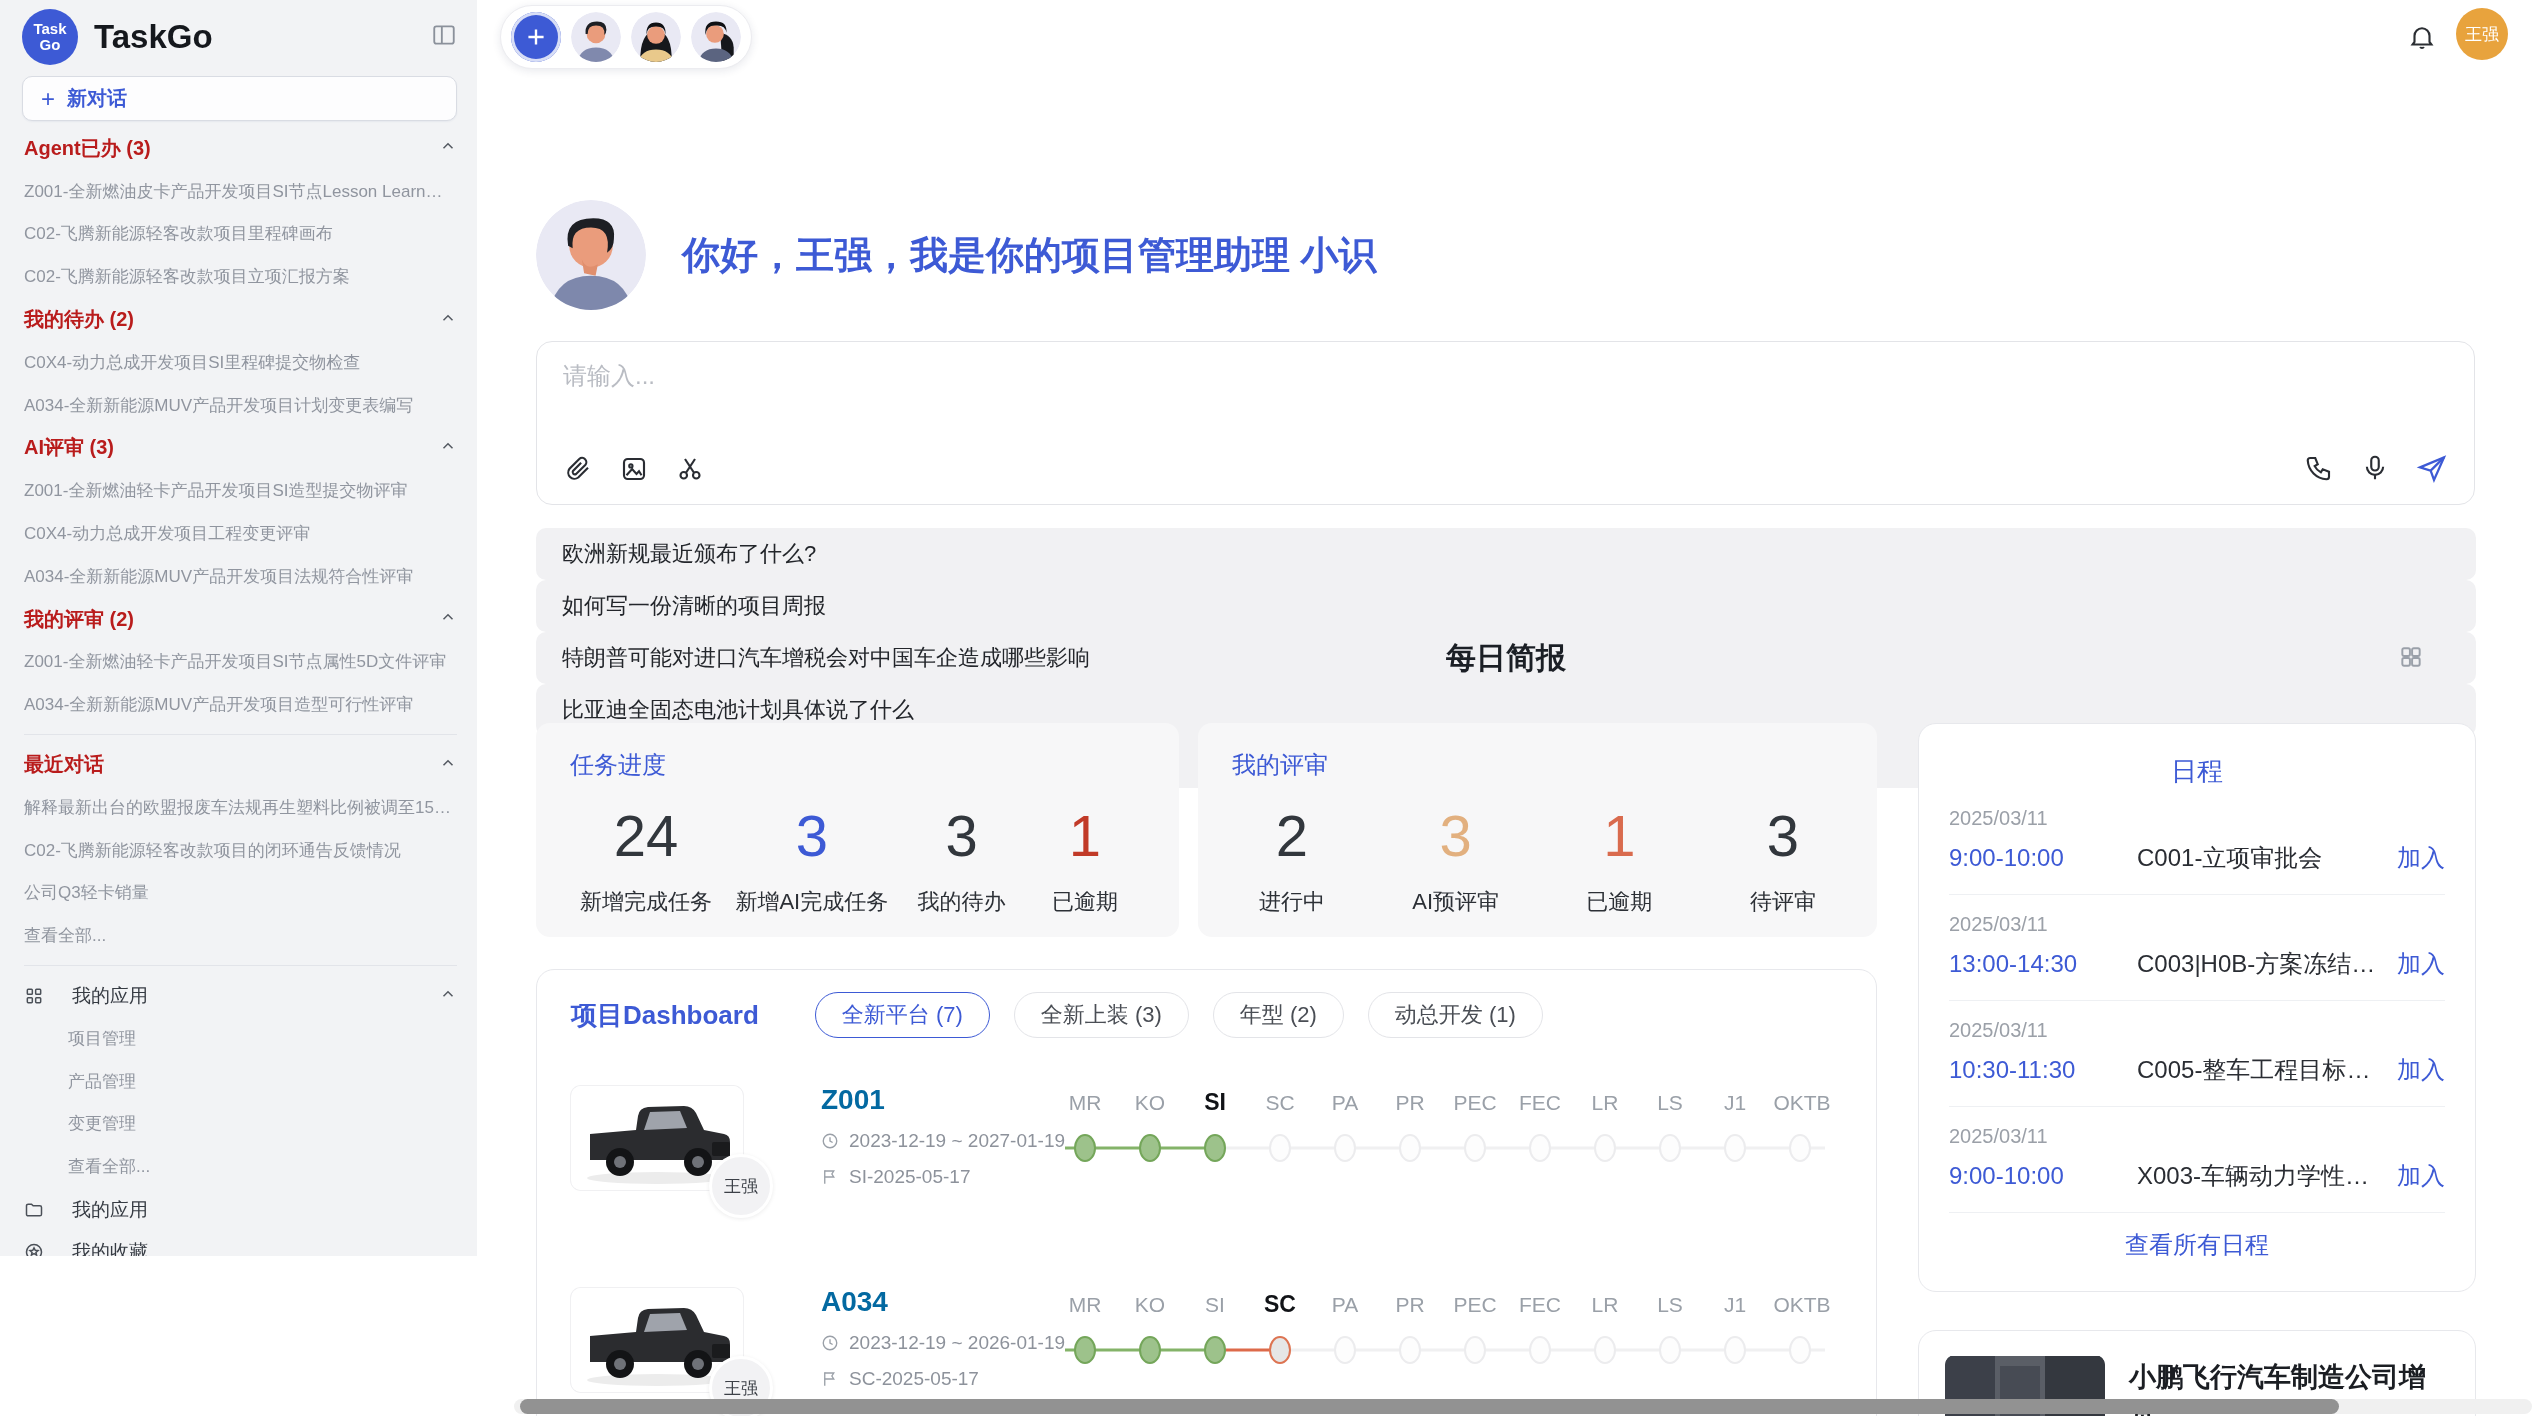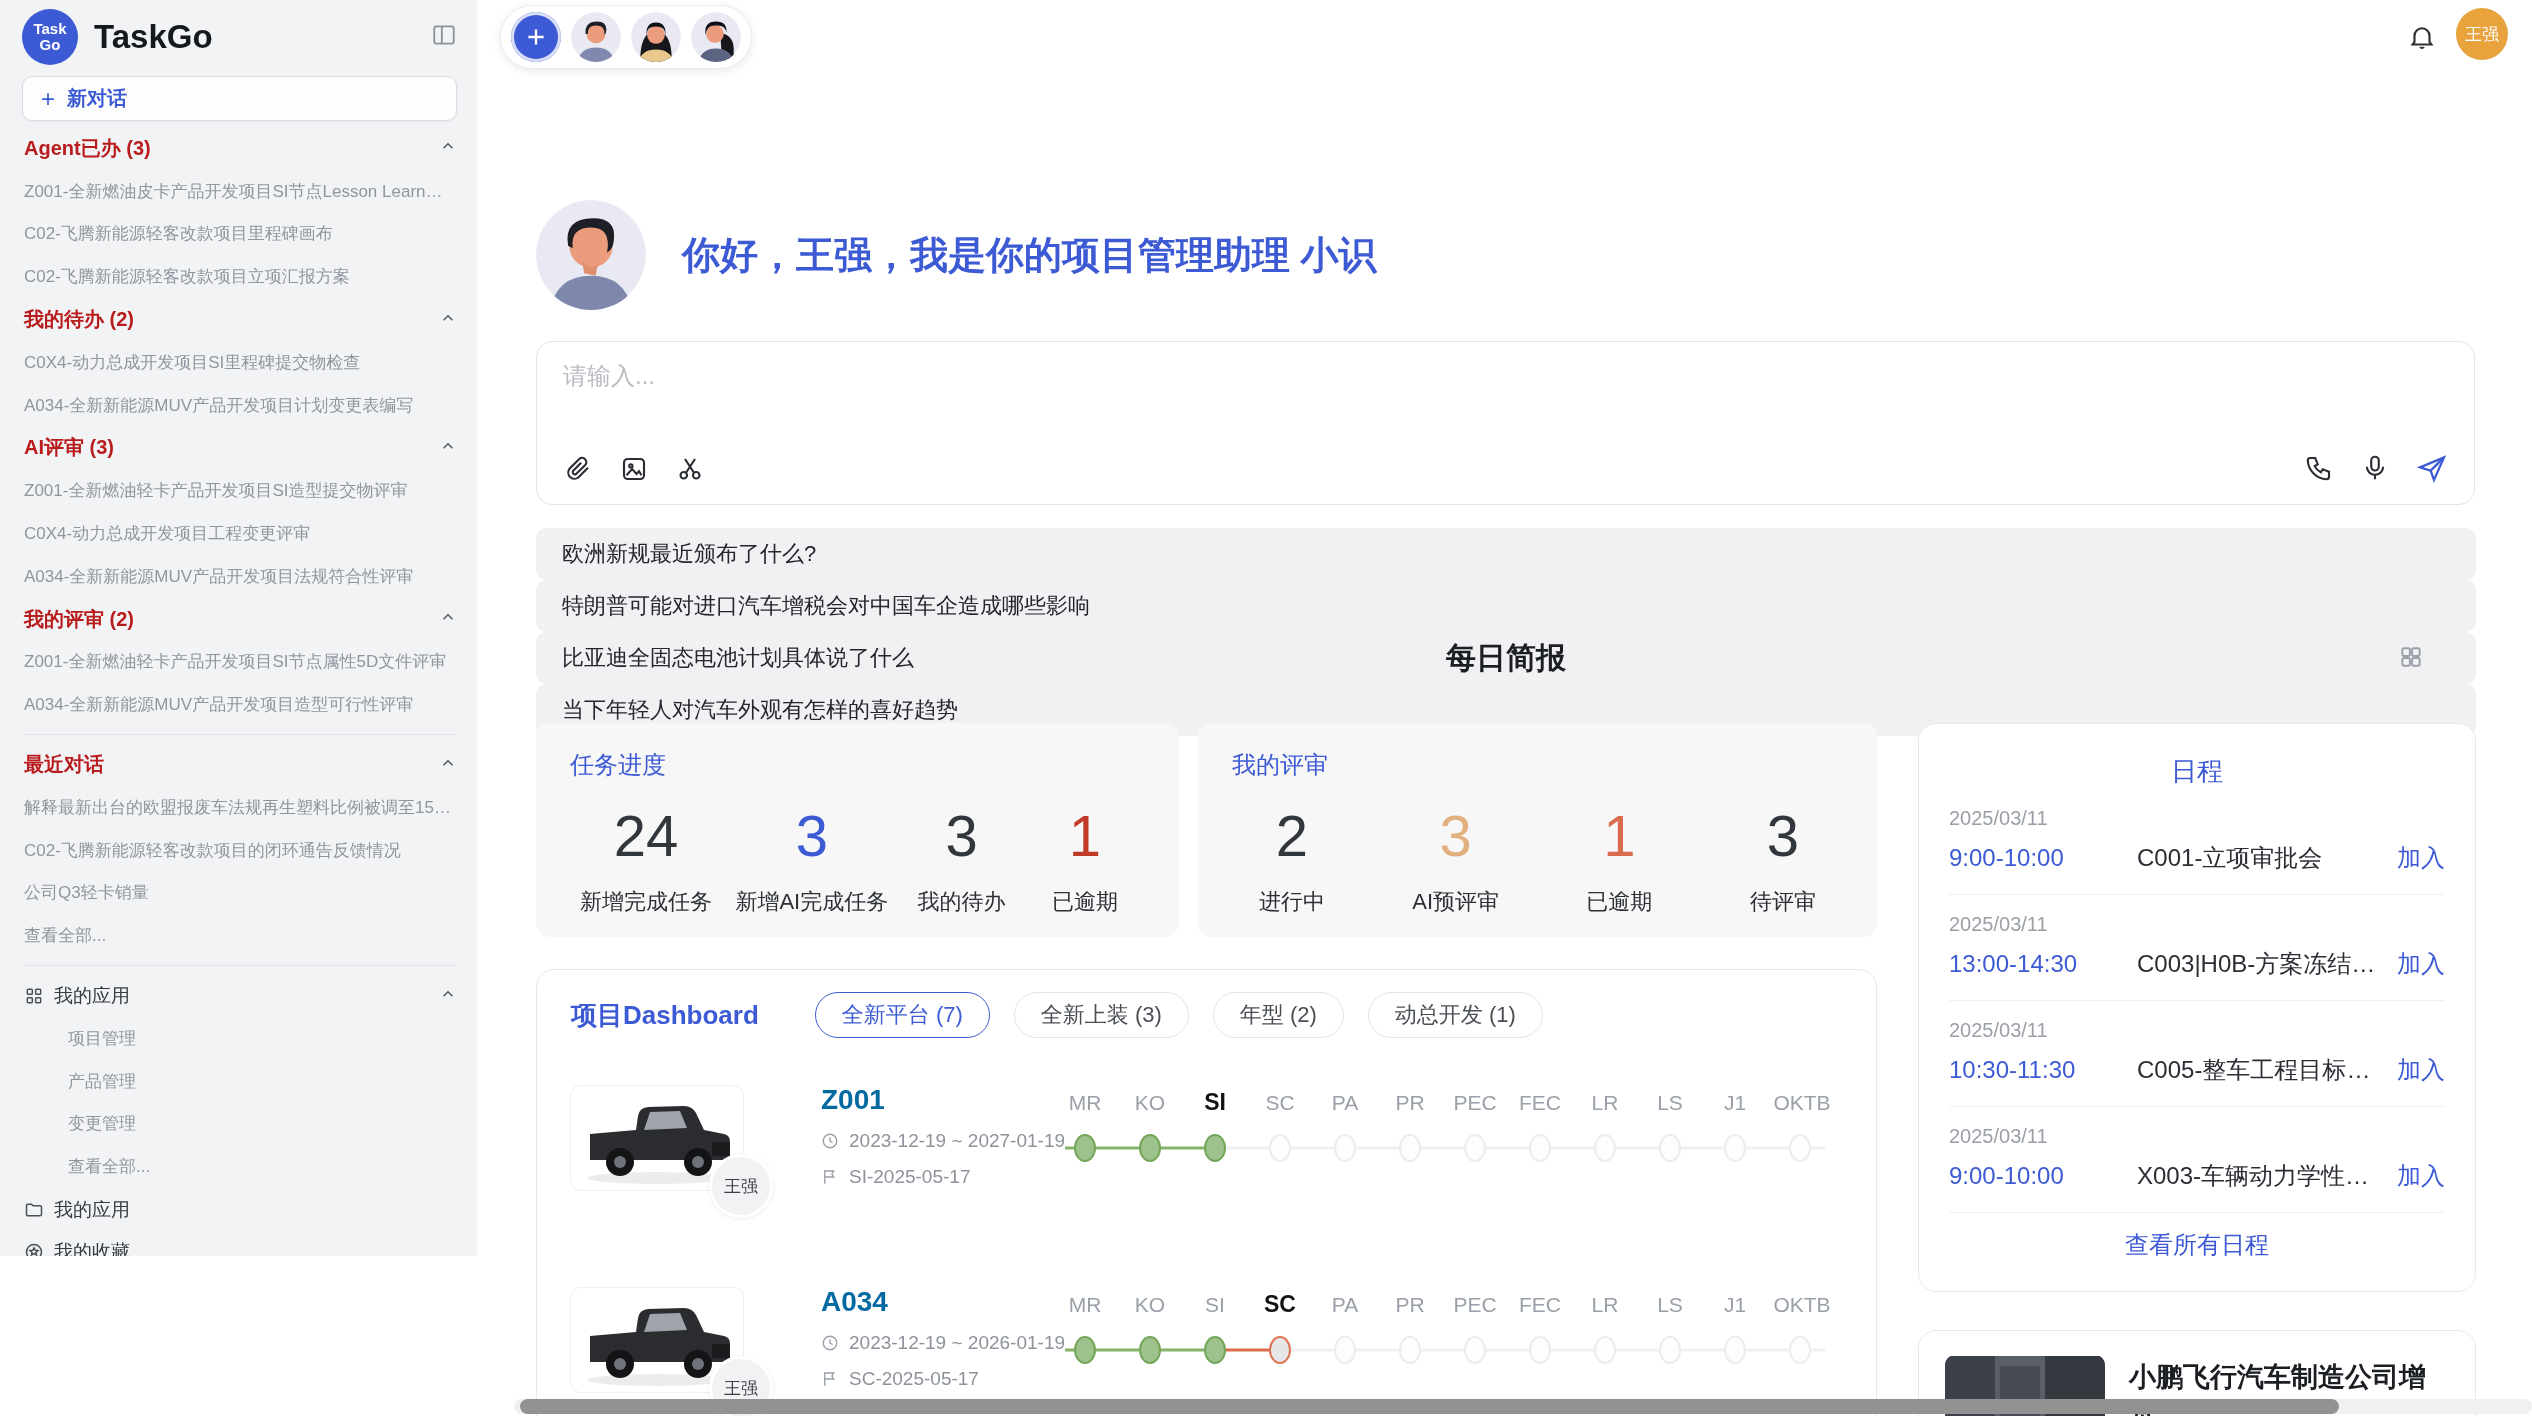"如何写一份清晰的项目周报" div.chip { html: none -> <div>如何写一份清晰的项目周报</div> }
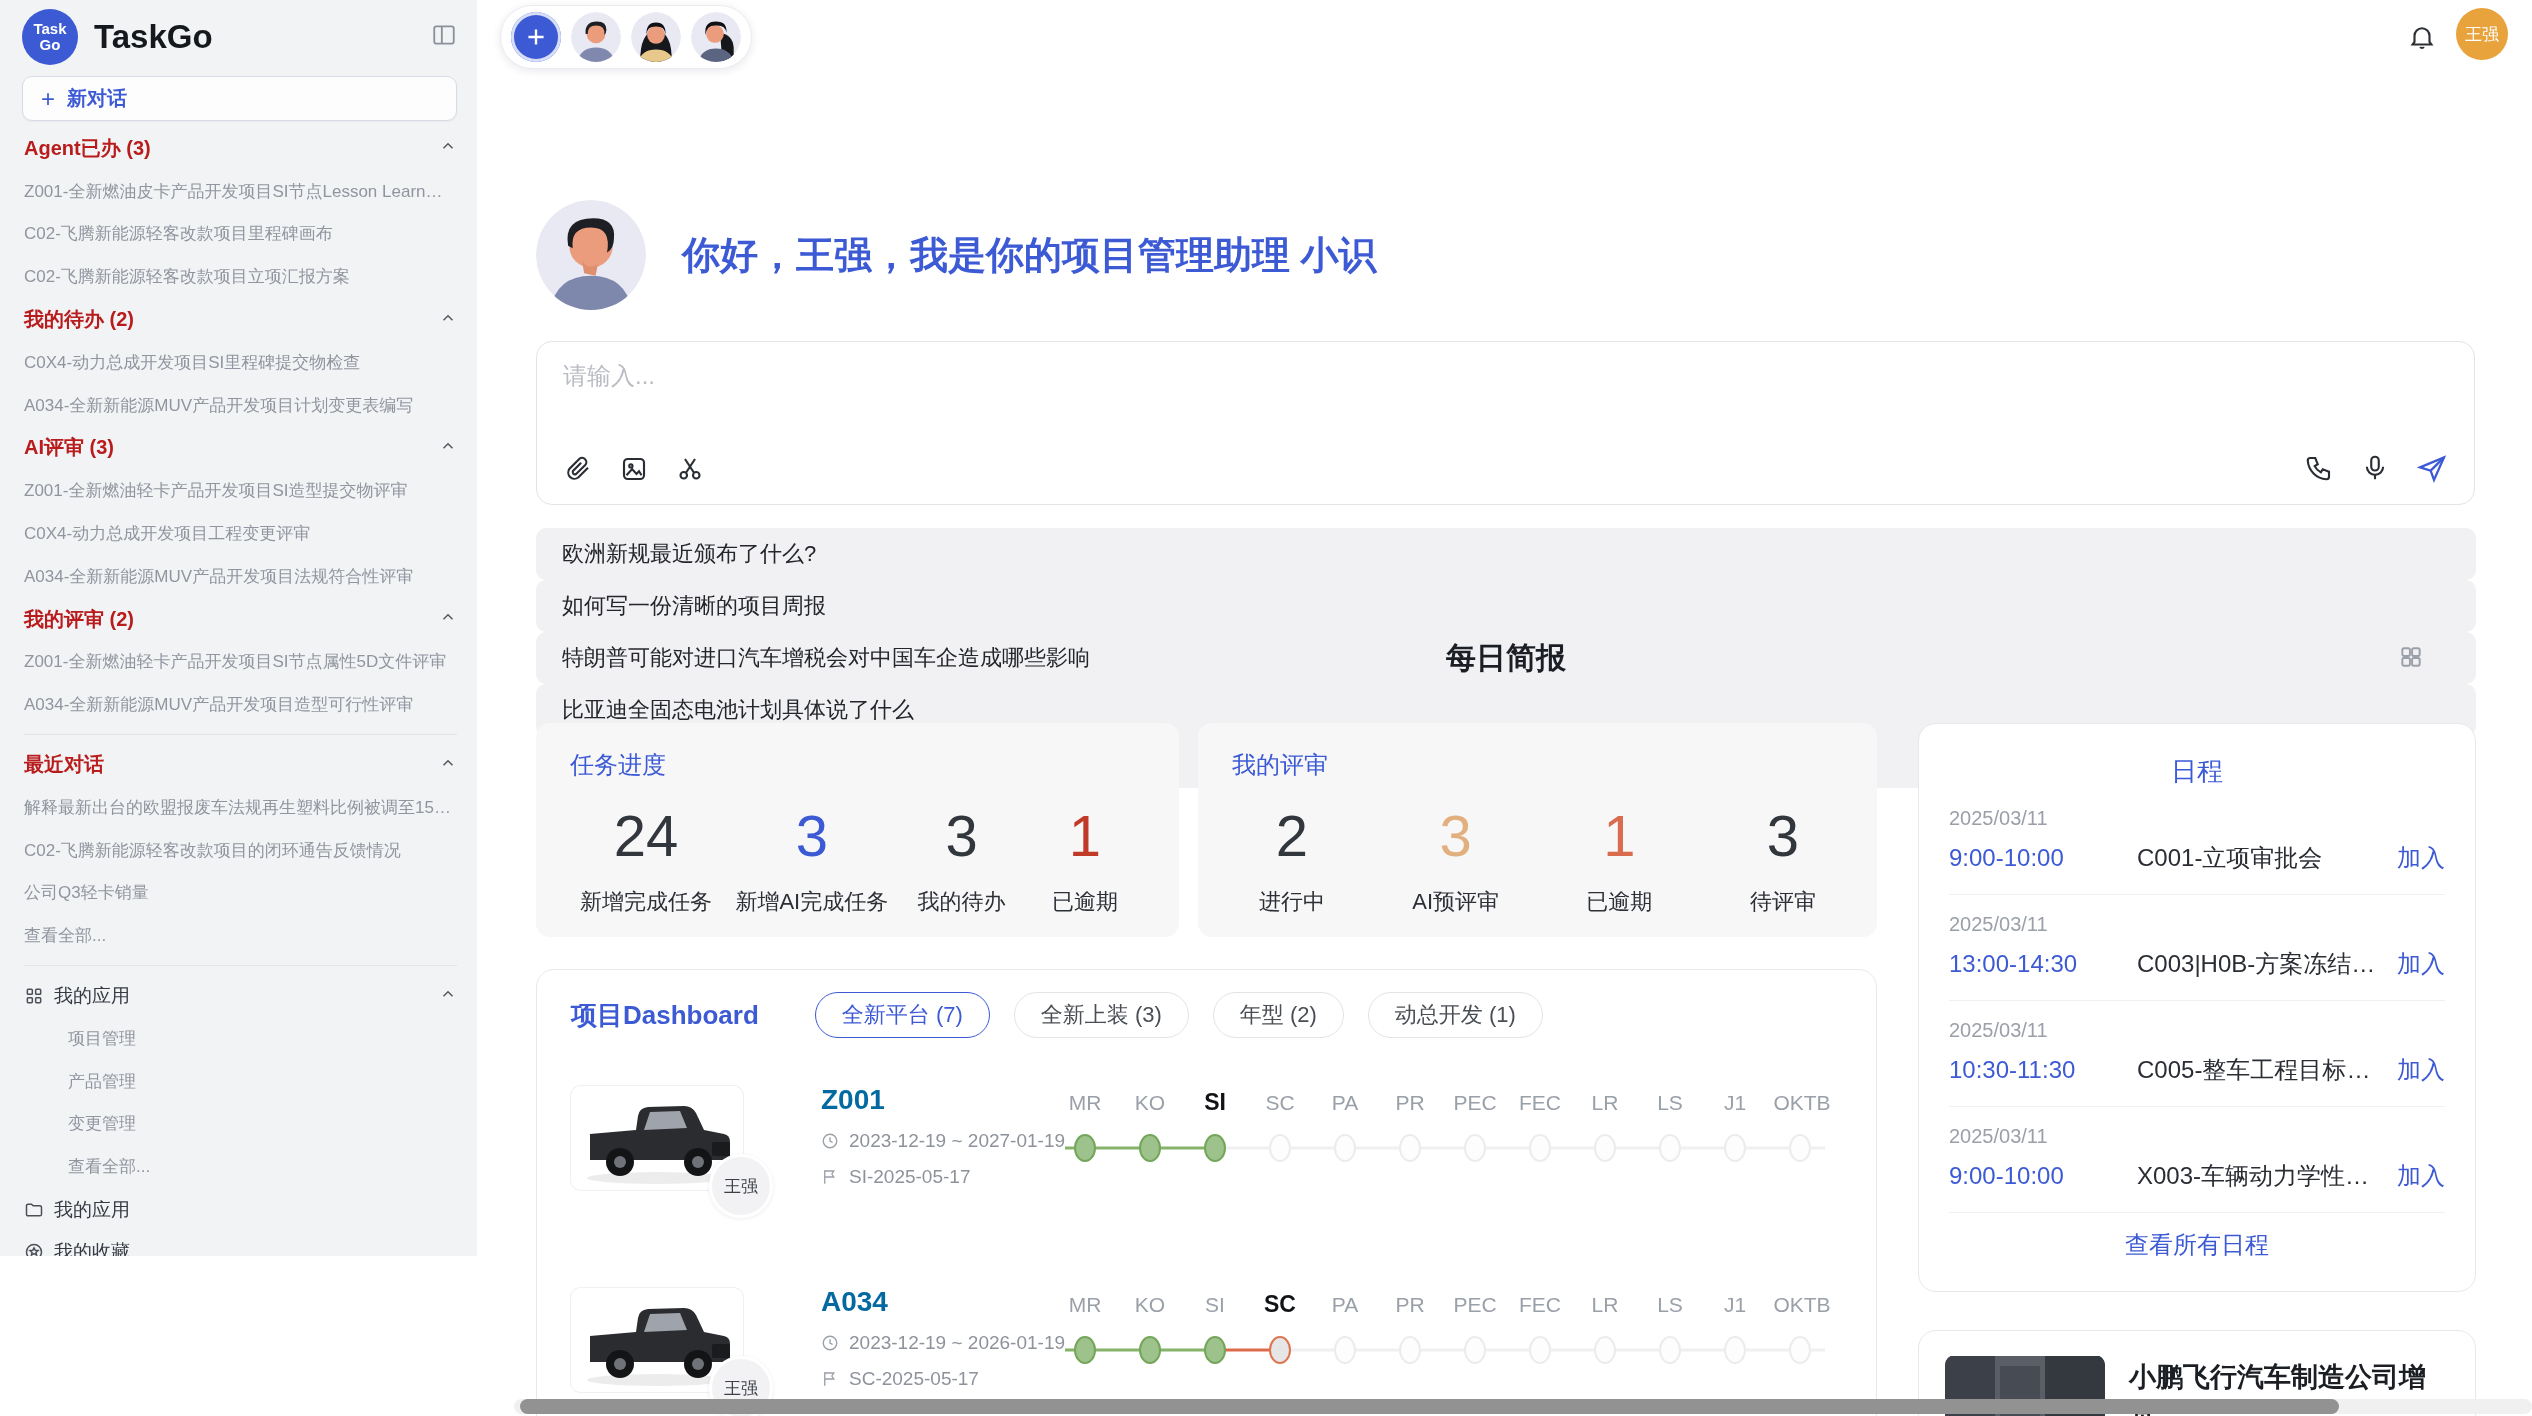"我的应用" .slink { gap: 10px -> 28px }
